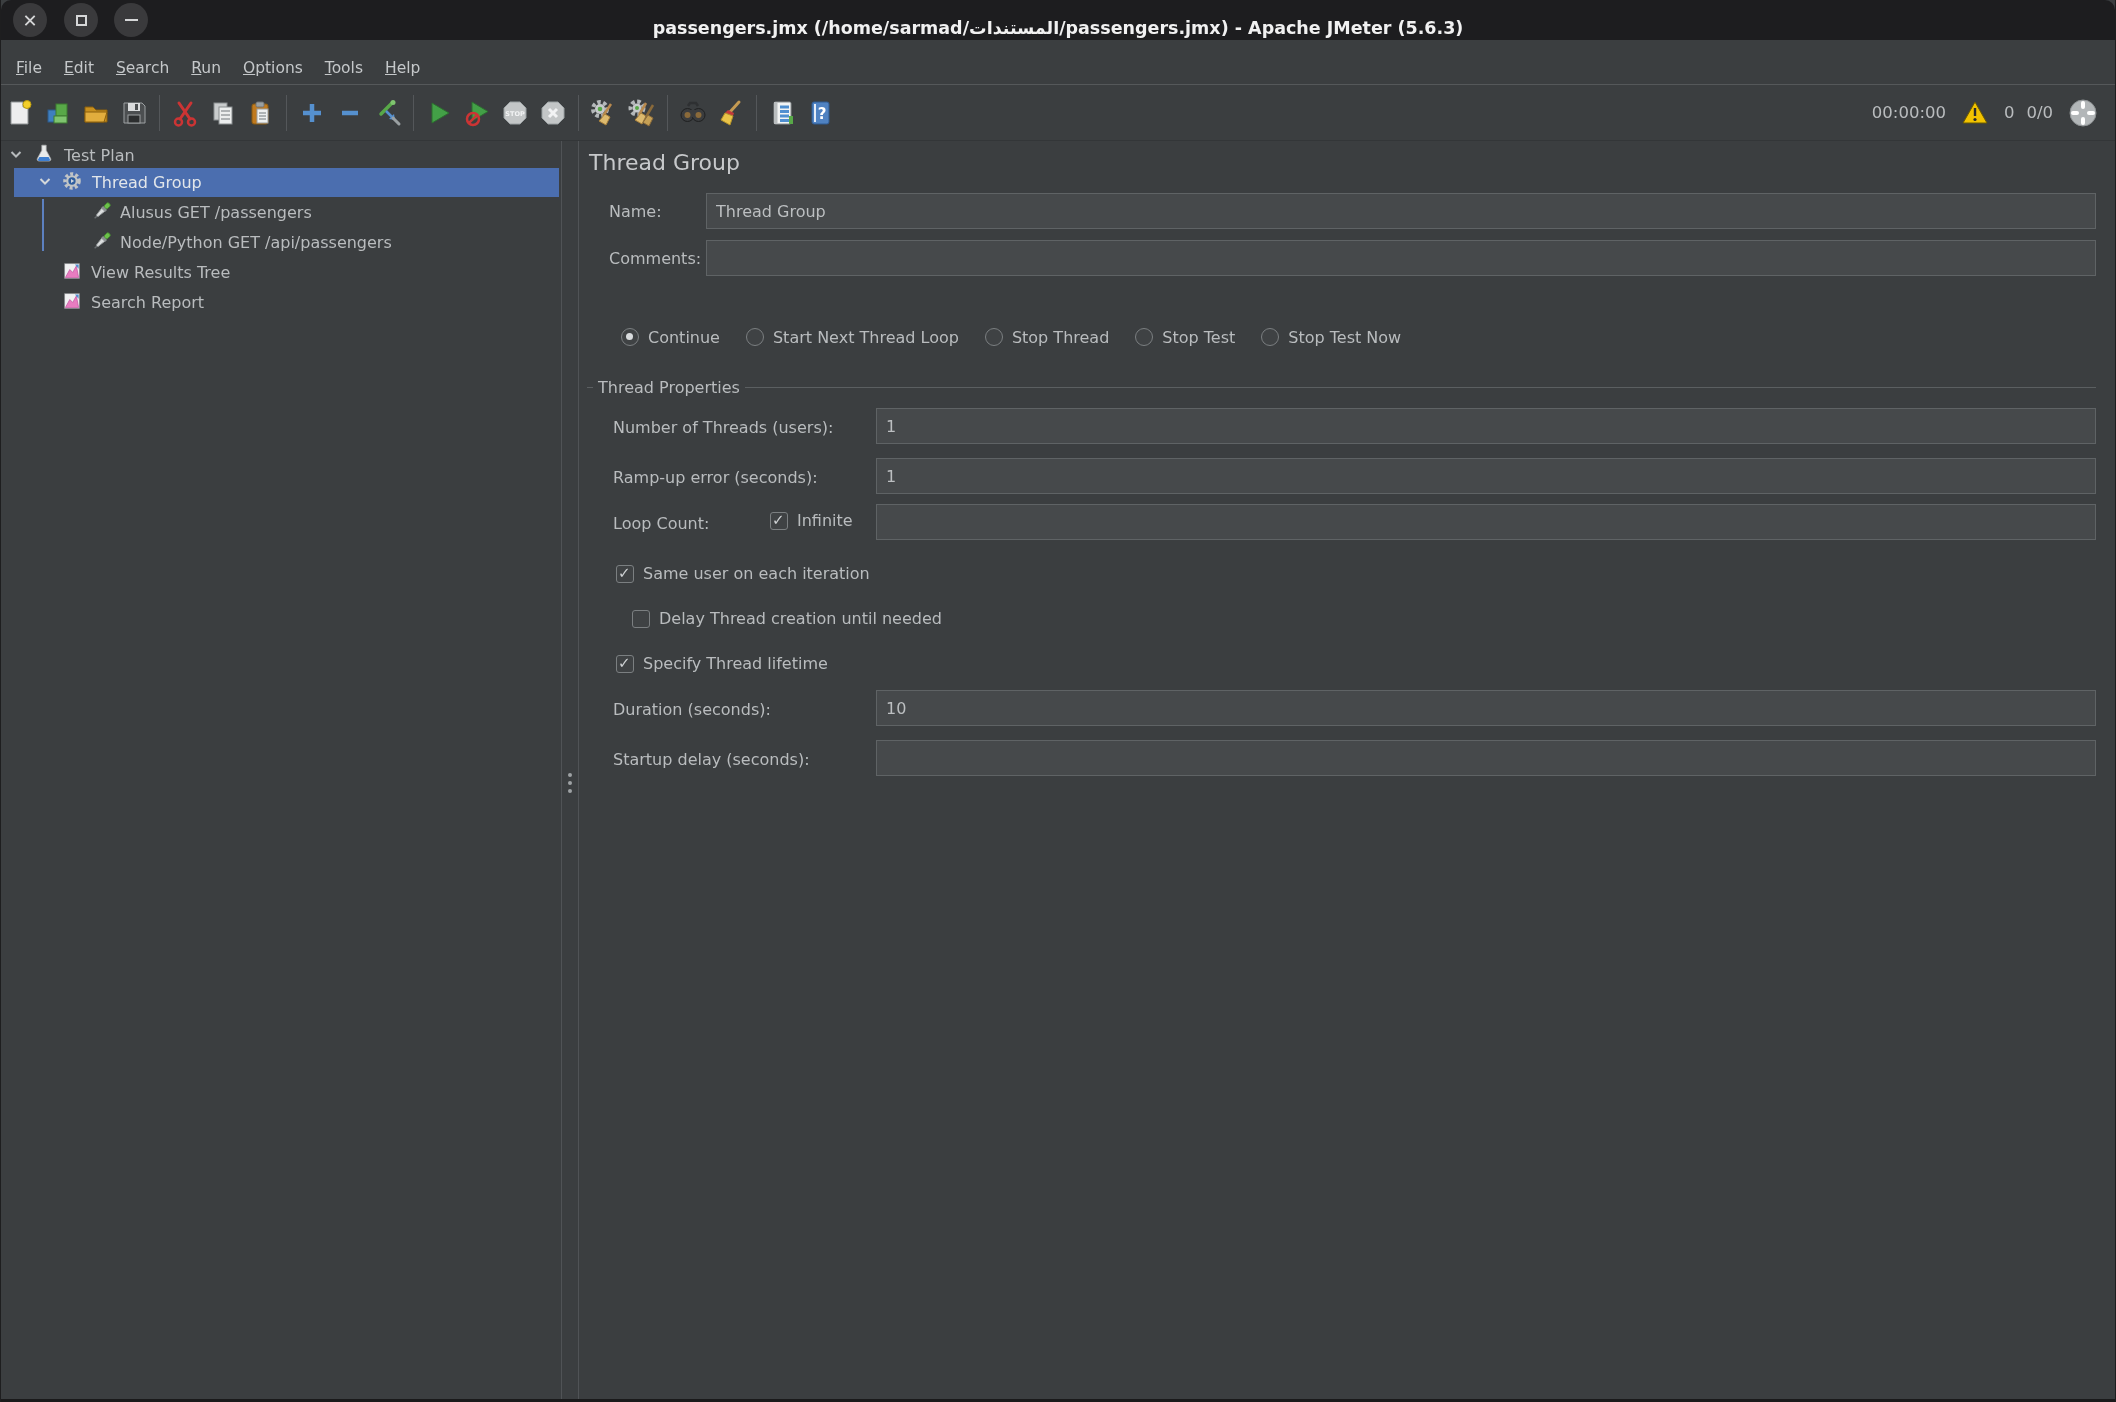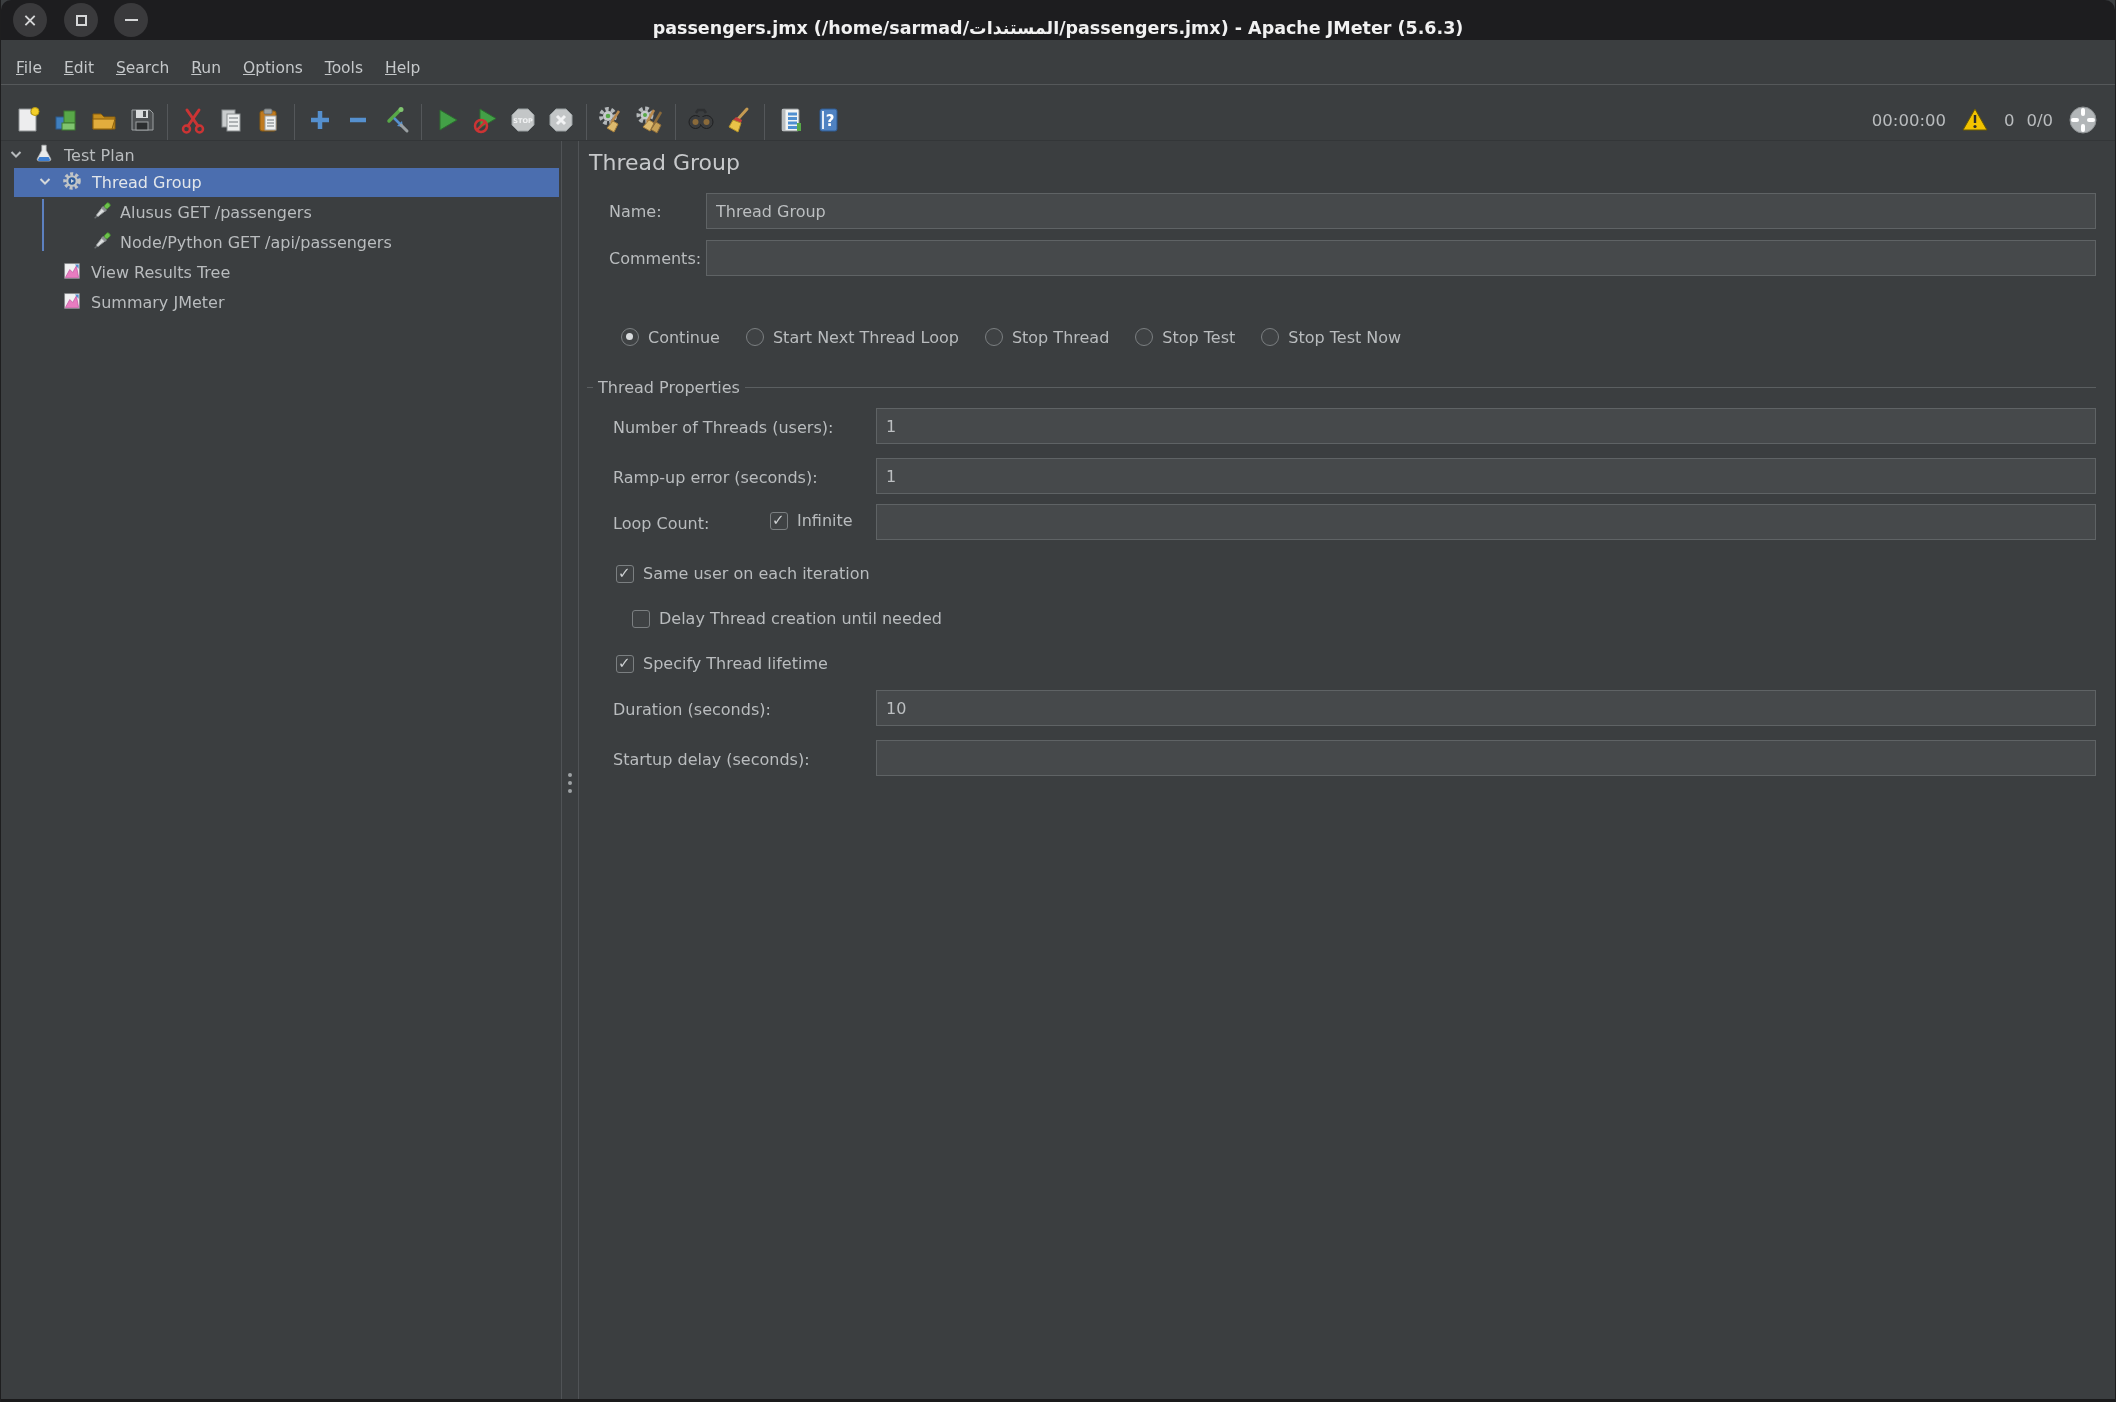"STOP" .toolbar { align-items: flex-end -> center; padding-left: 8px -> 0 }
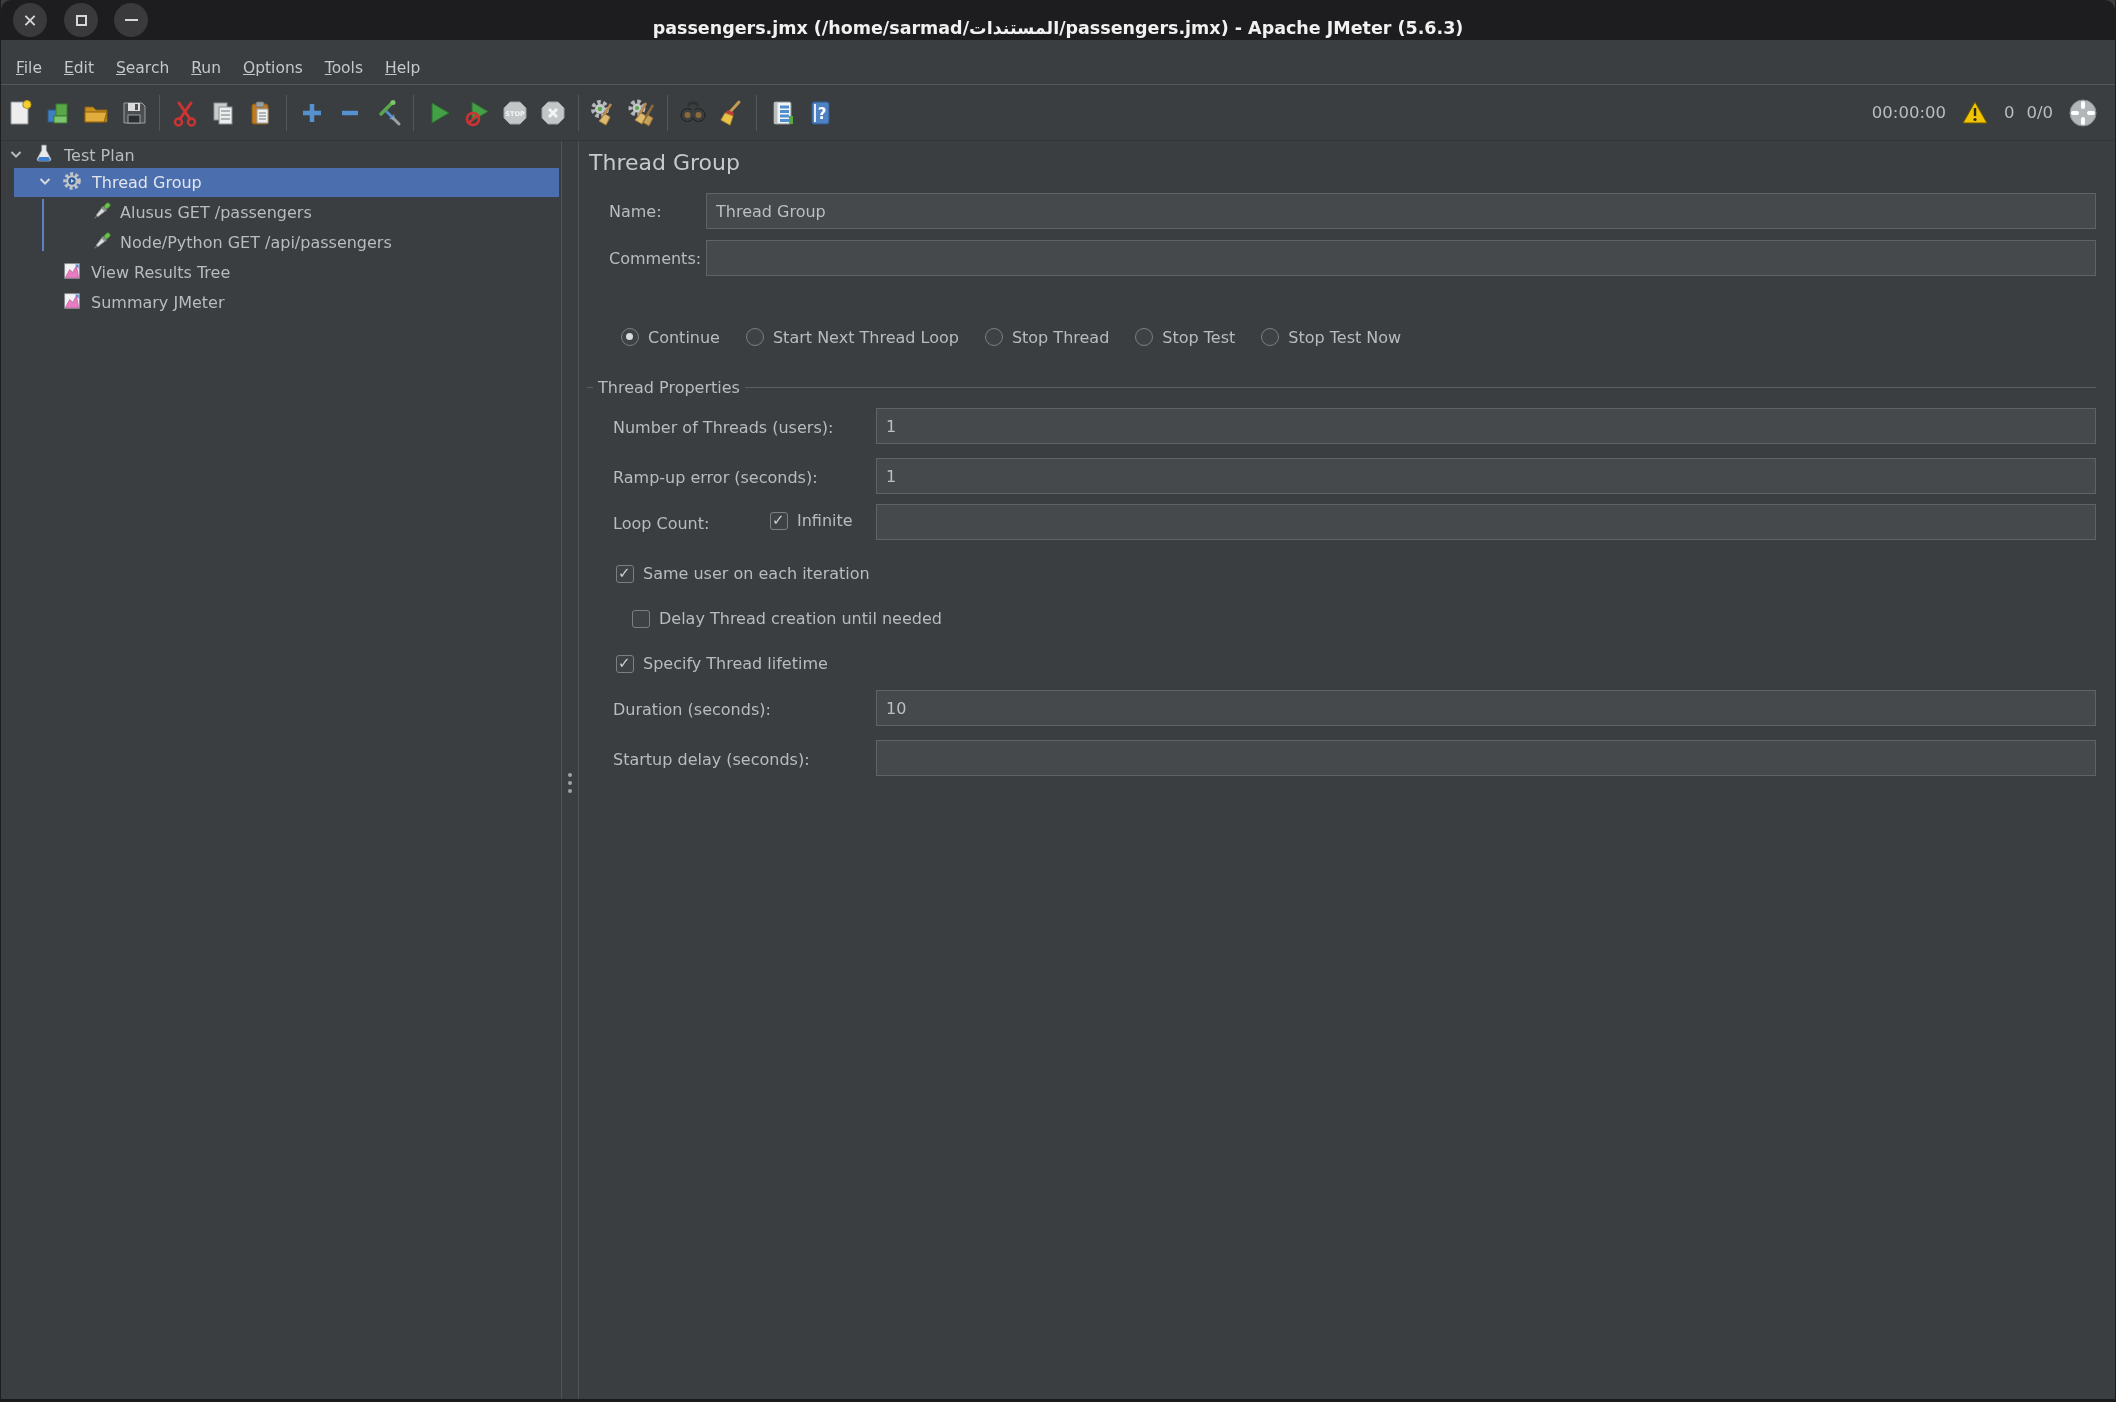"Summary JMeter" span.tlabel { text: Summary JMeter -> Search Report }
